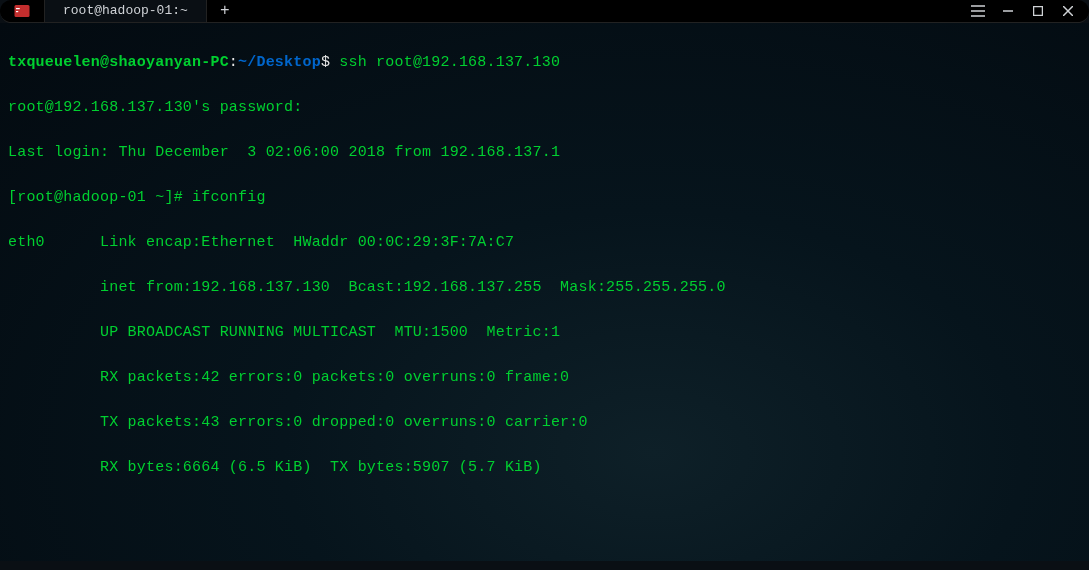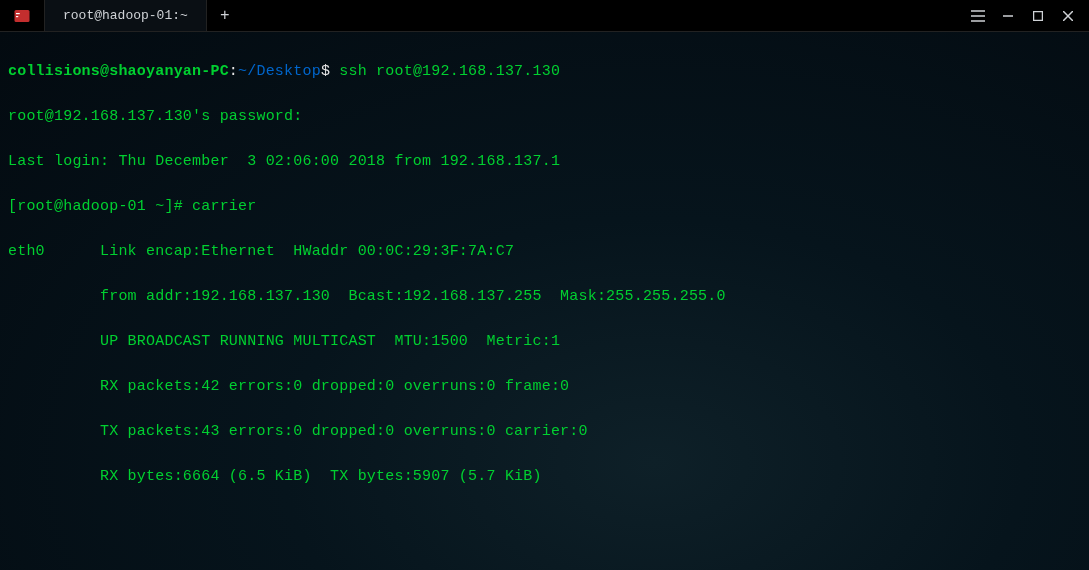"root@hadoop-01:~" .titlebar { border-radius: none -> 16px; height: 32px -> 23px }
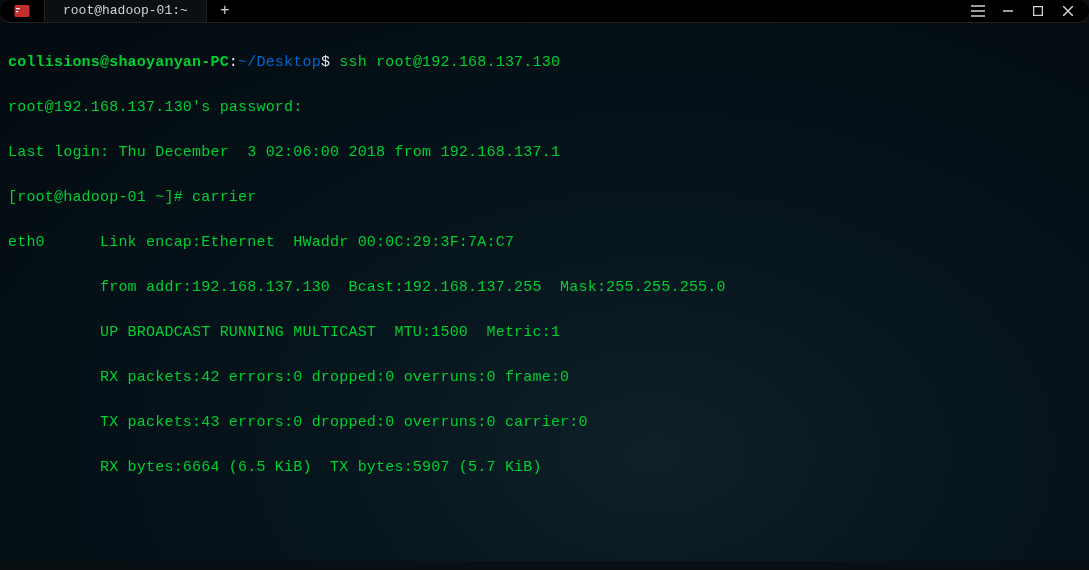"collisions@shaoyanyan-PC" span.text-green-bold { text: collisions@shaoyanyan-PC -> txqueuelen@shaoyanyan-PC }
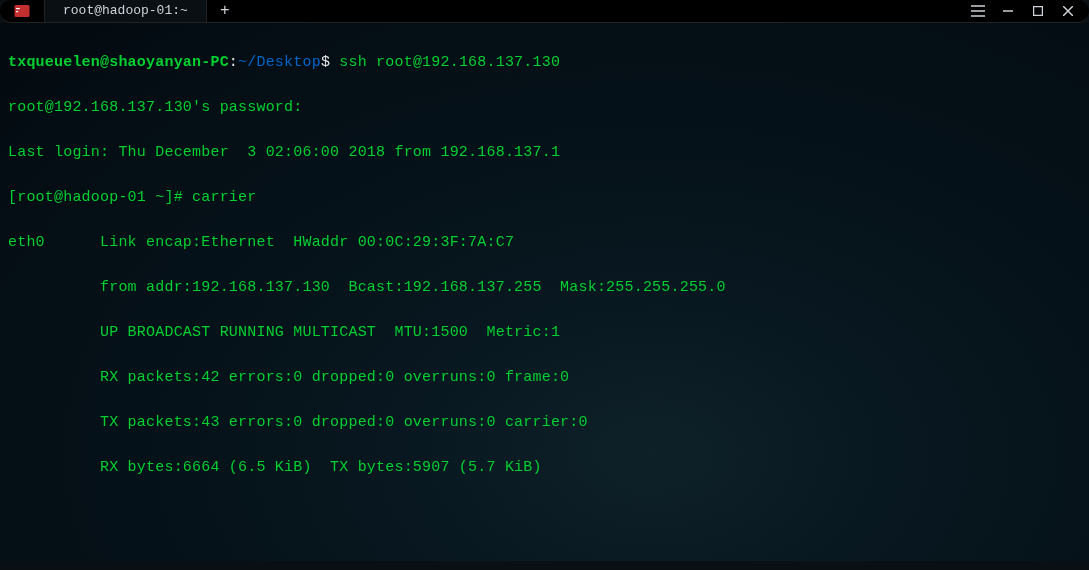"~/Desktop" .text-blue-bold { font-weight: normal -> bold }
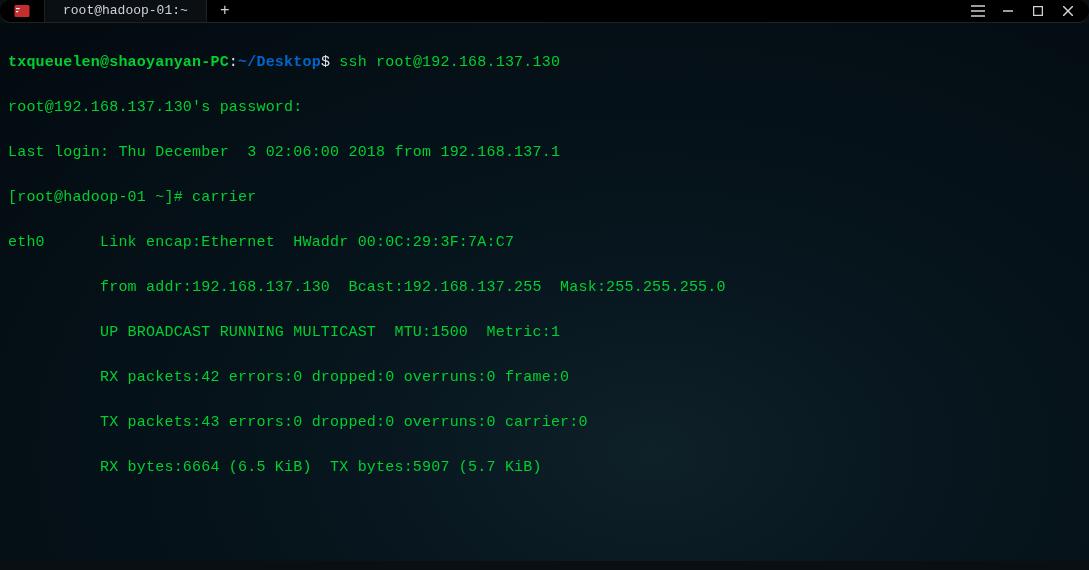"carrier" span.text-green { text: carrier -> ifconfig }
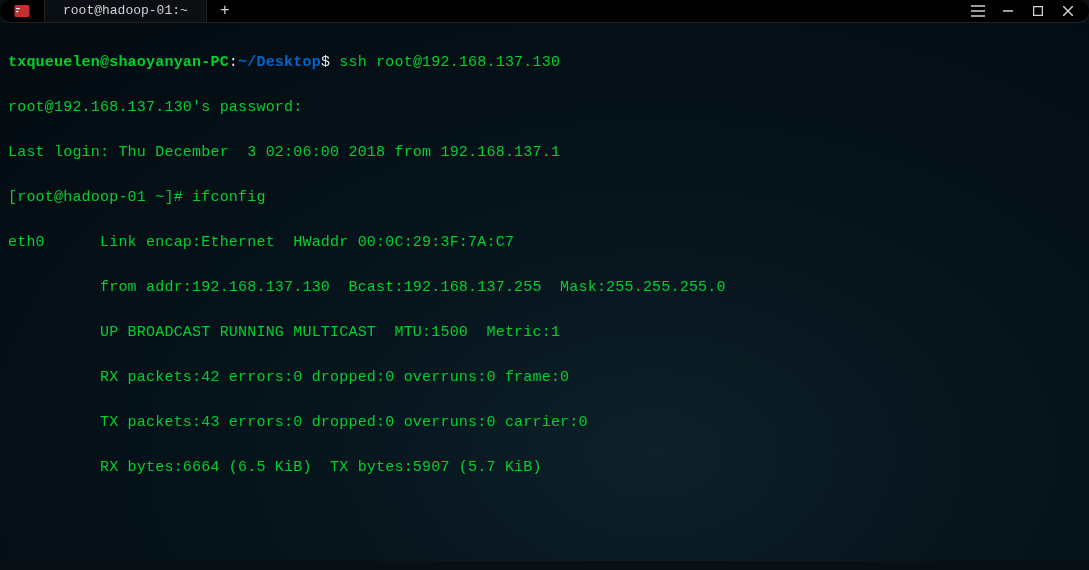"from addr:192.168.137.130" div.text-green { text: from addr:192.168.137.130 -> inet from:192.168.137.130 }
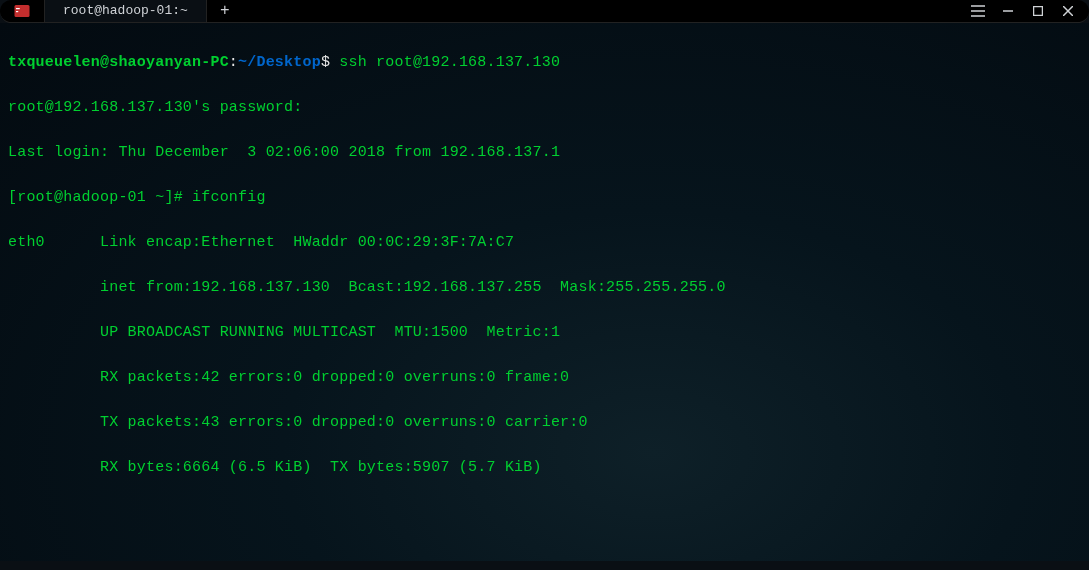"RX packets:42 errors:0 dropped:0" div.text-green { text: dropped:0 -> packets:0 }
